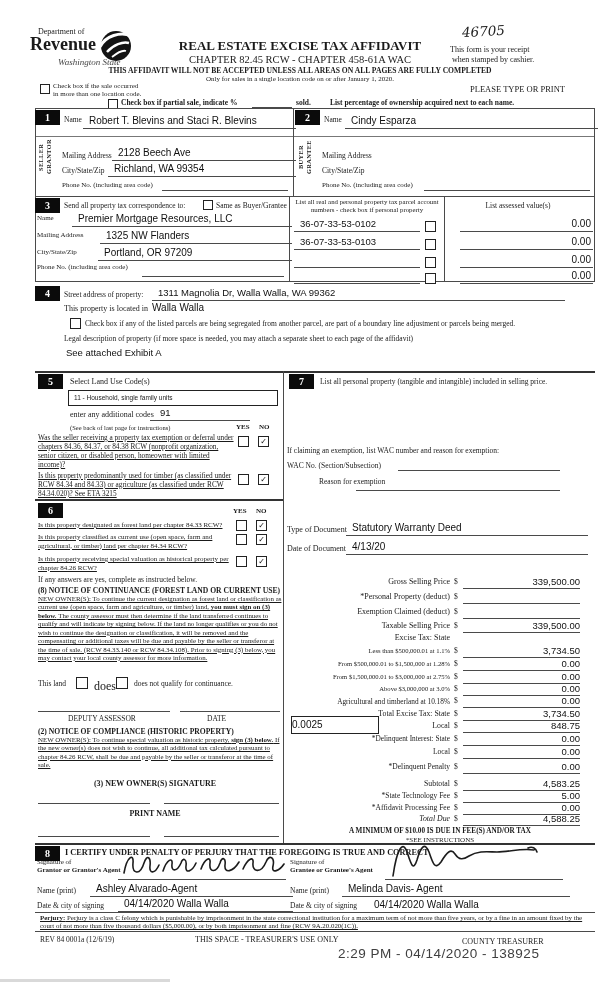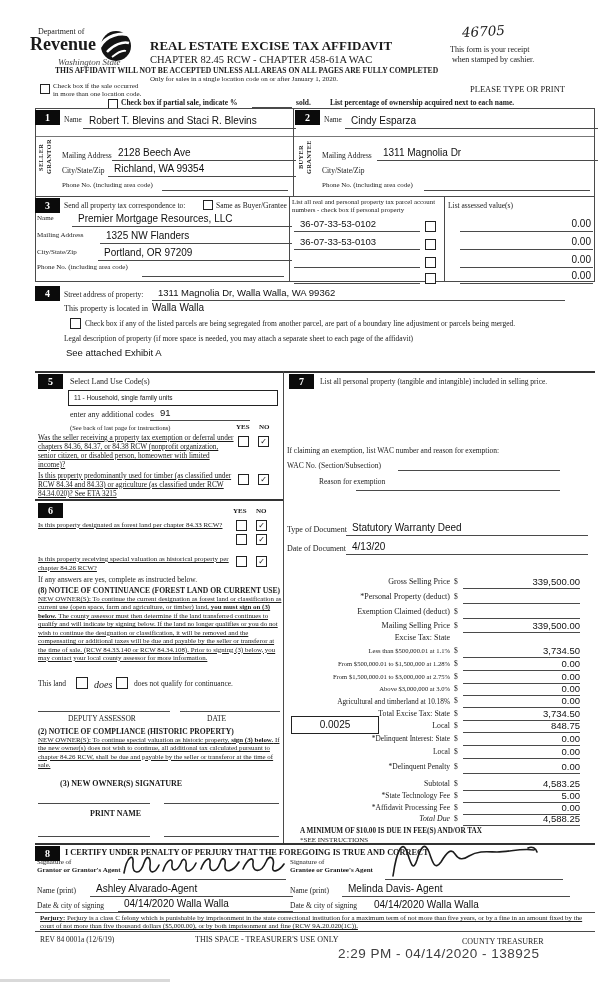"REAL ESTATE EXCISE TAX AFFIDAVIT" .ctr { text-align: none -> center }
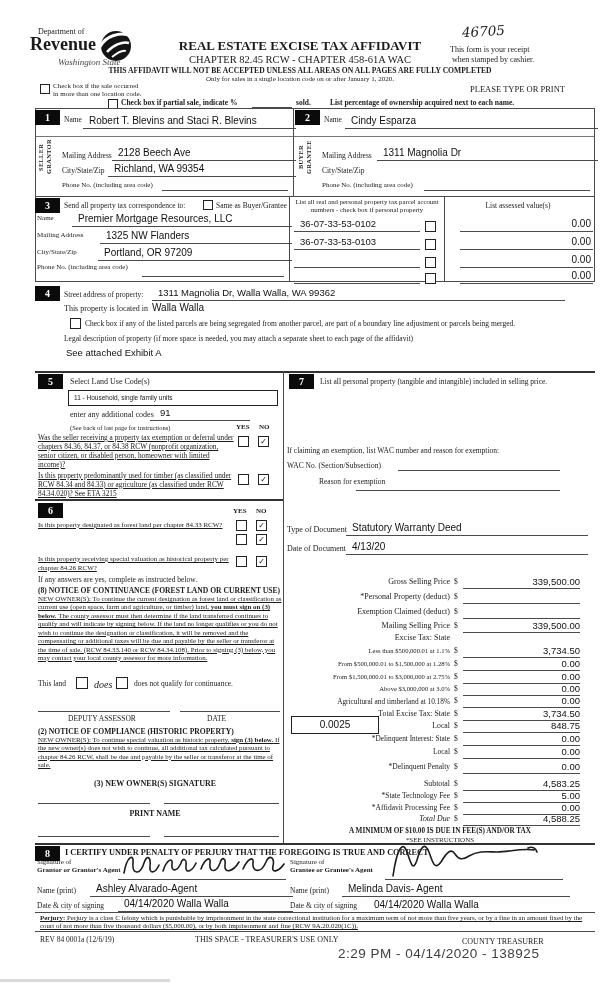"1311 Magnolia Dr" div.fv { html: <div>1311 Magnolia Dr</div> -> none }
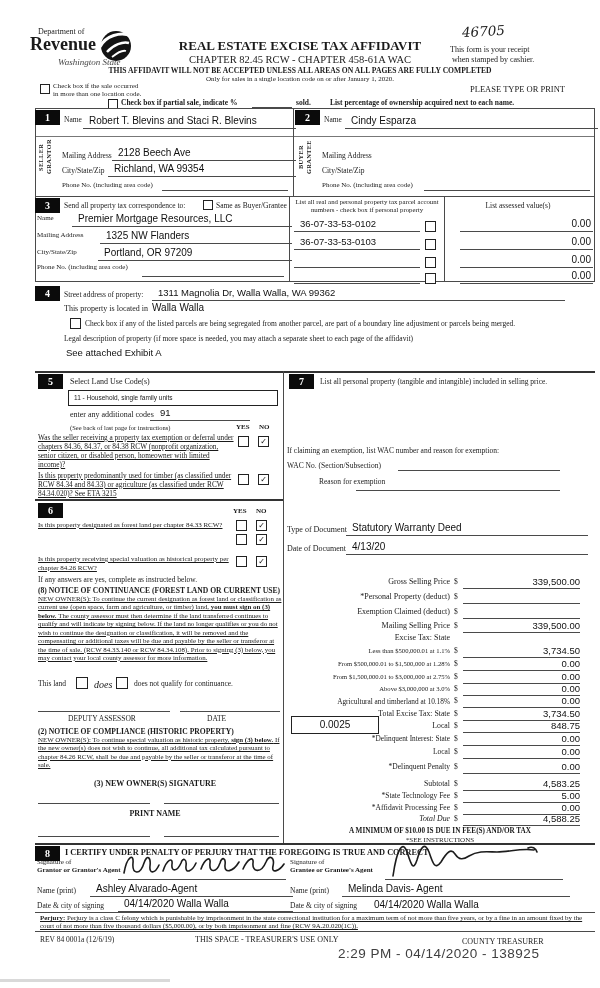"Is this property classified as" div.a { html: none -> <div>Is this property classified as current use (open space, farm and agricultural, or timber) land per chapter 84.34 RCW?</div> }
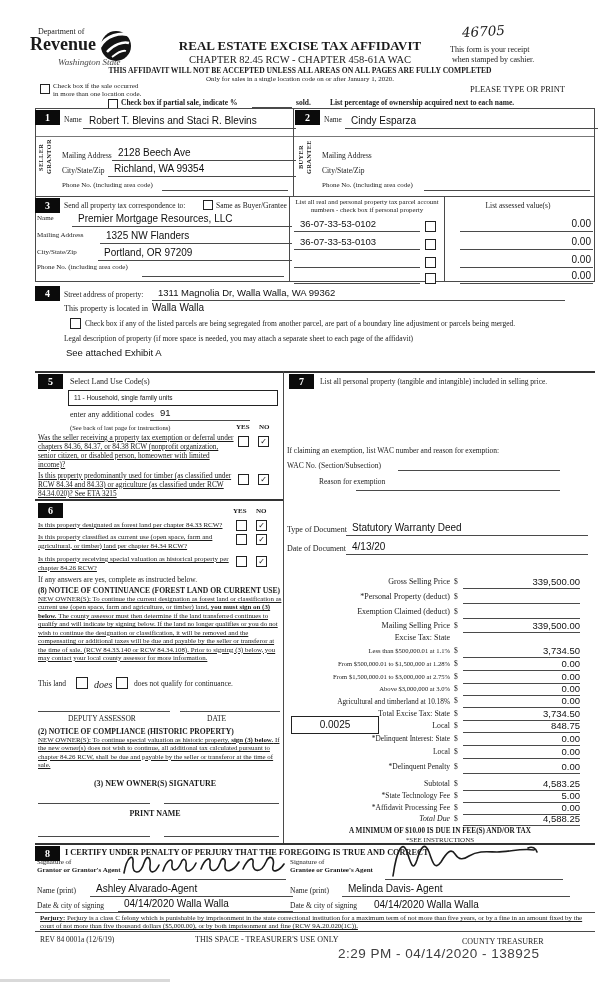"Mailing Selling Price" div.mlab { text: Mailing -> Taxable }
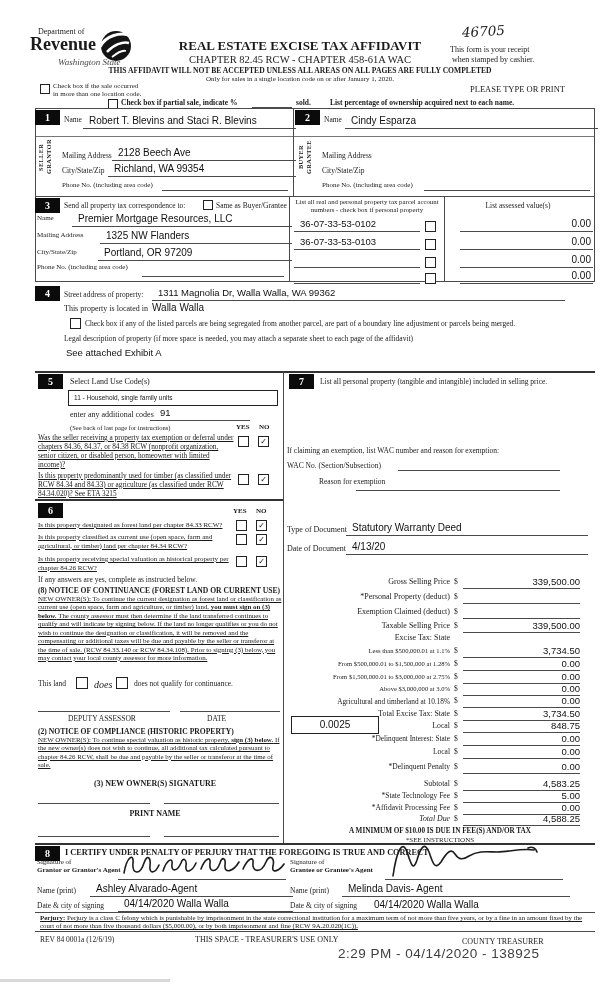"does" div.a { font-size: 10px -> 12px; font-style: italic -> none }
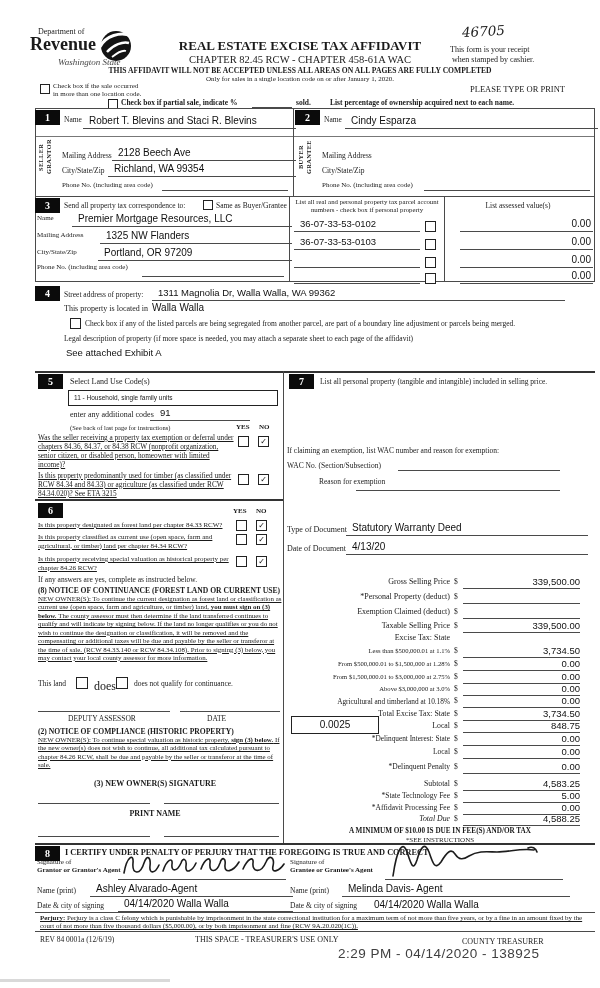"0.0025" div.a { text-align: center -> left }
